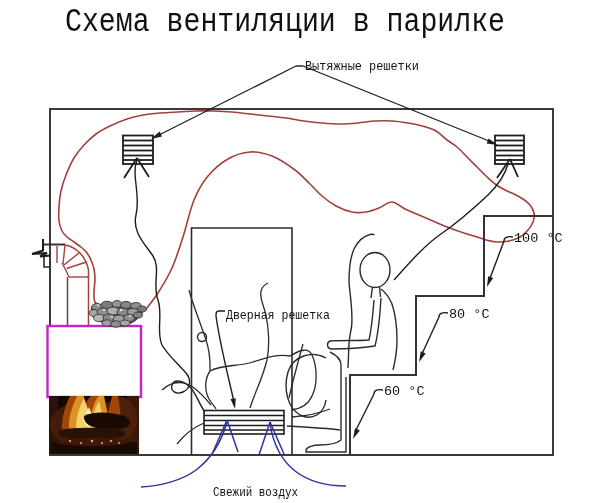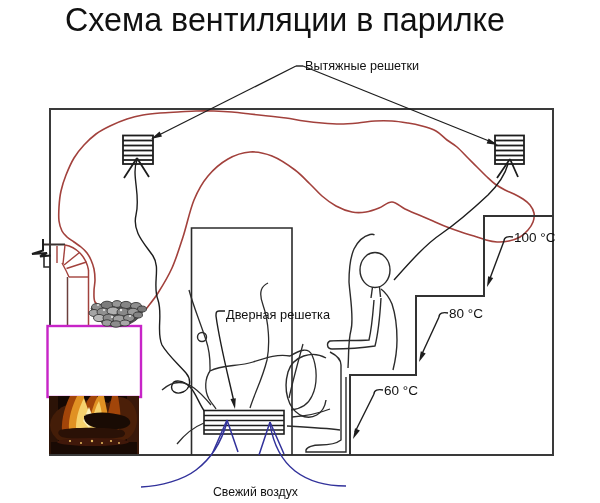"Схема вентиляции в парилке" #canvas { font-family: Liberation Sans, sans-serif -> Liberation Mono, monospace }
